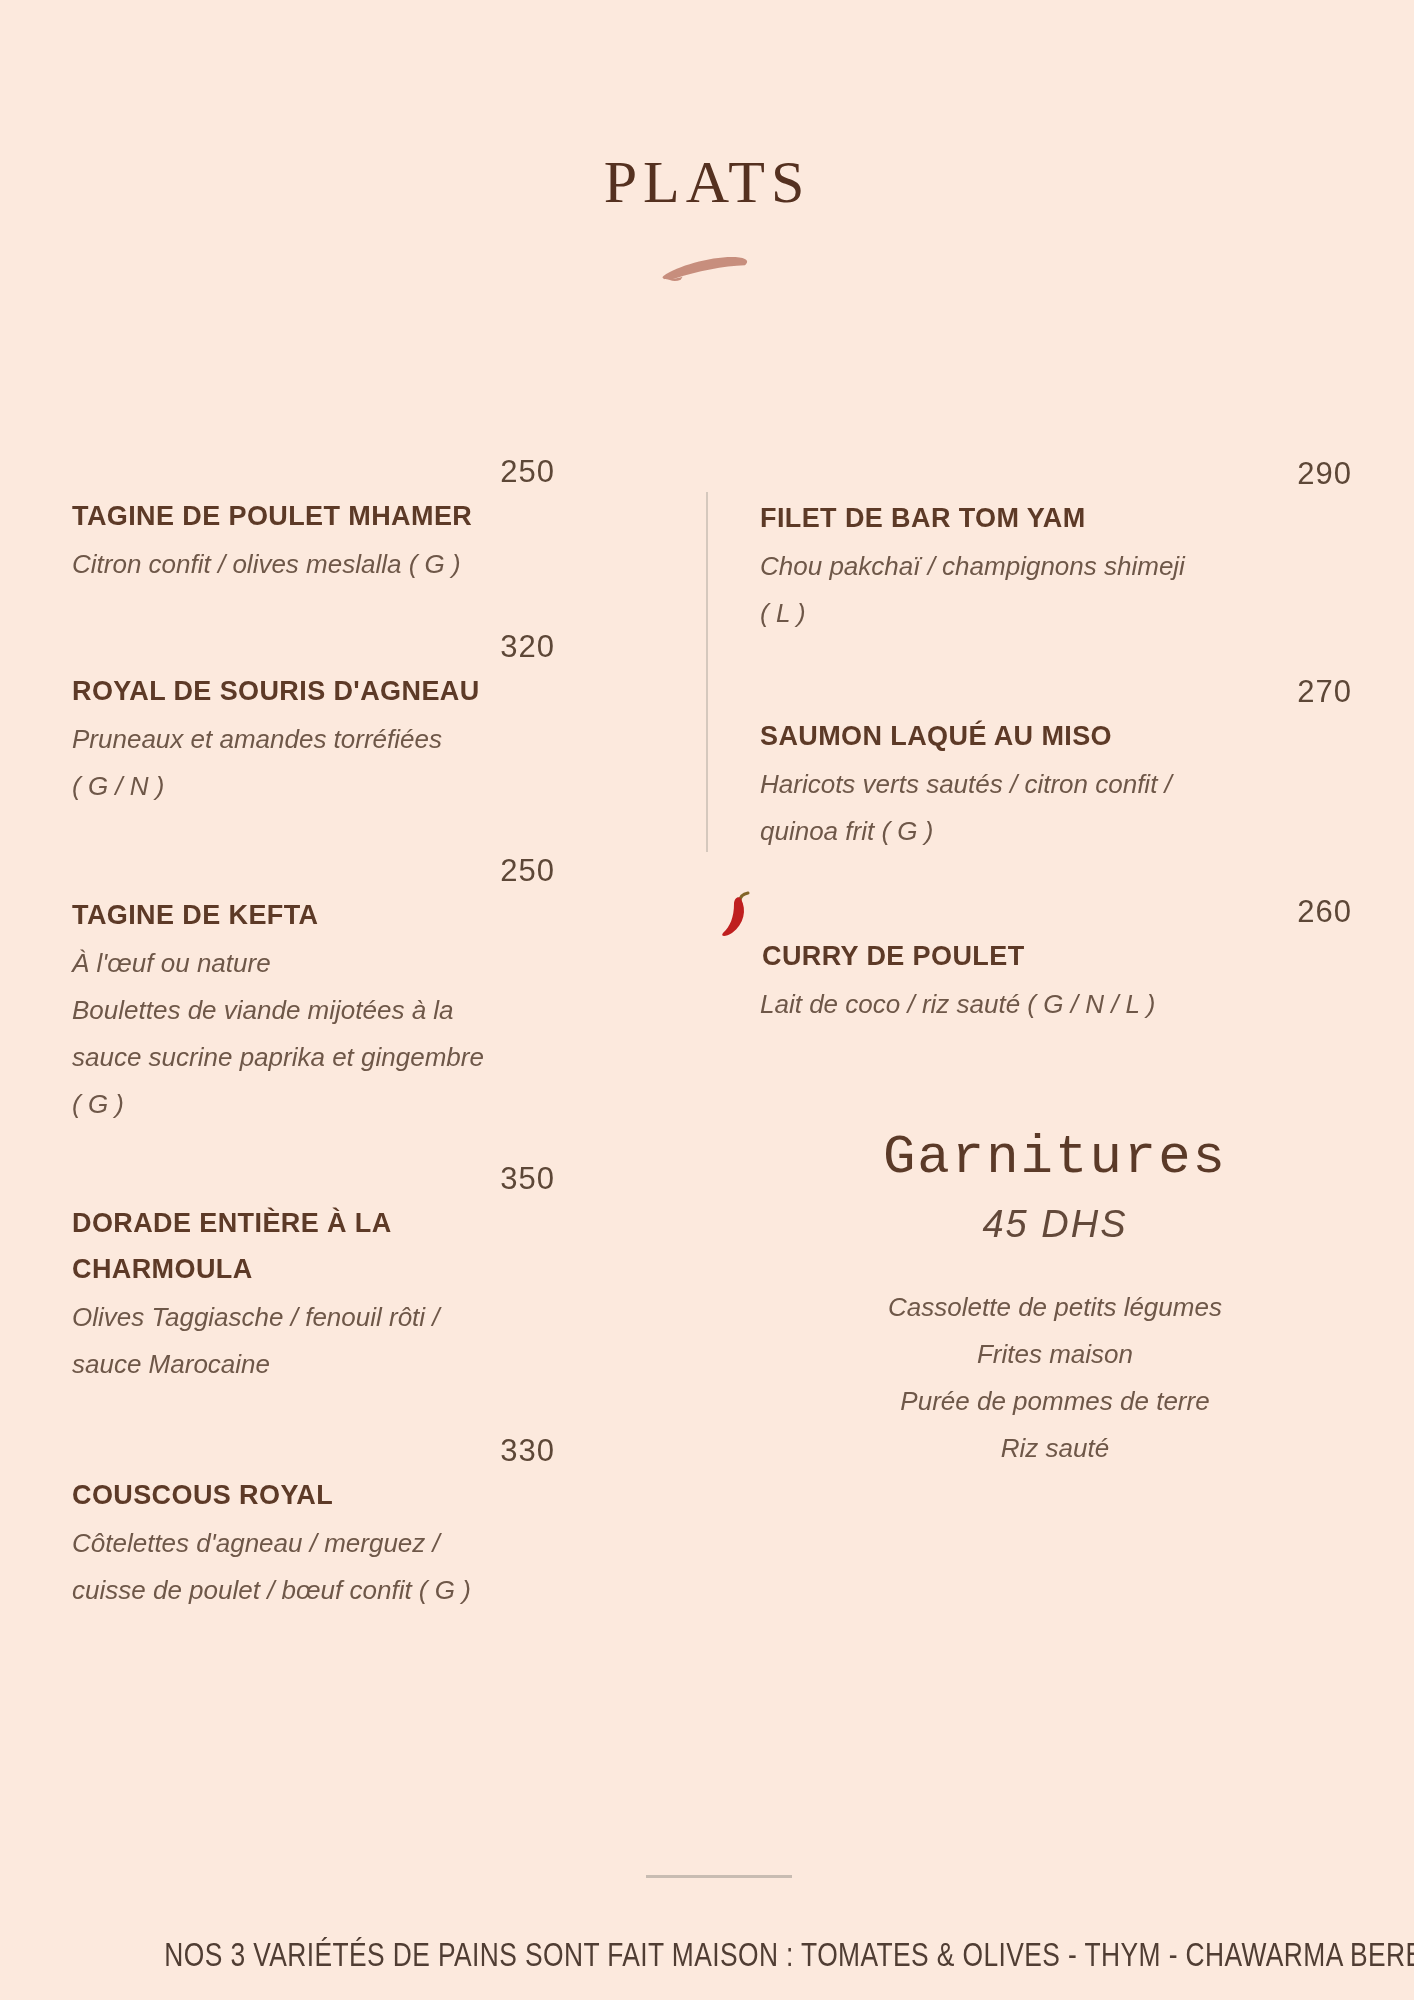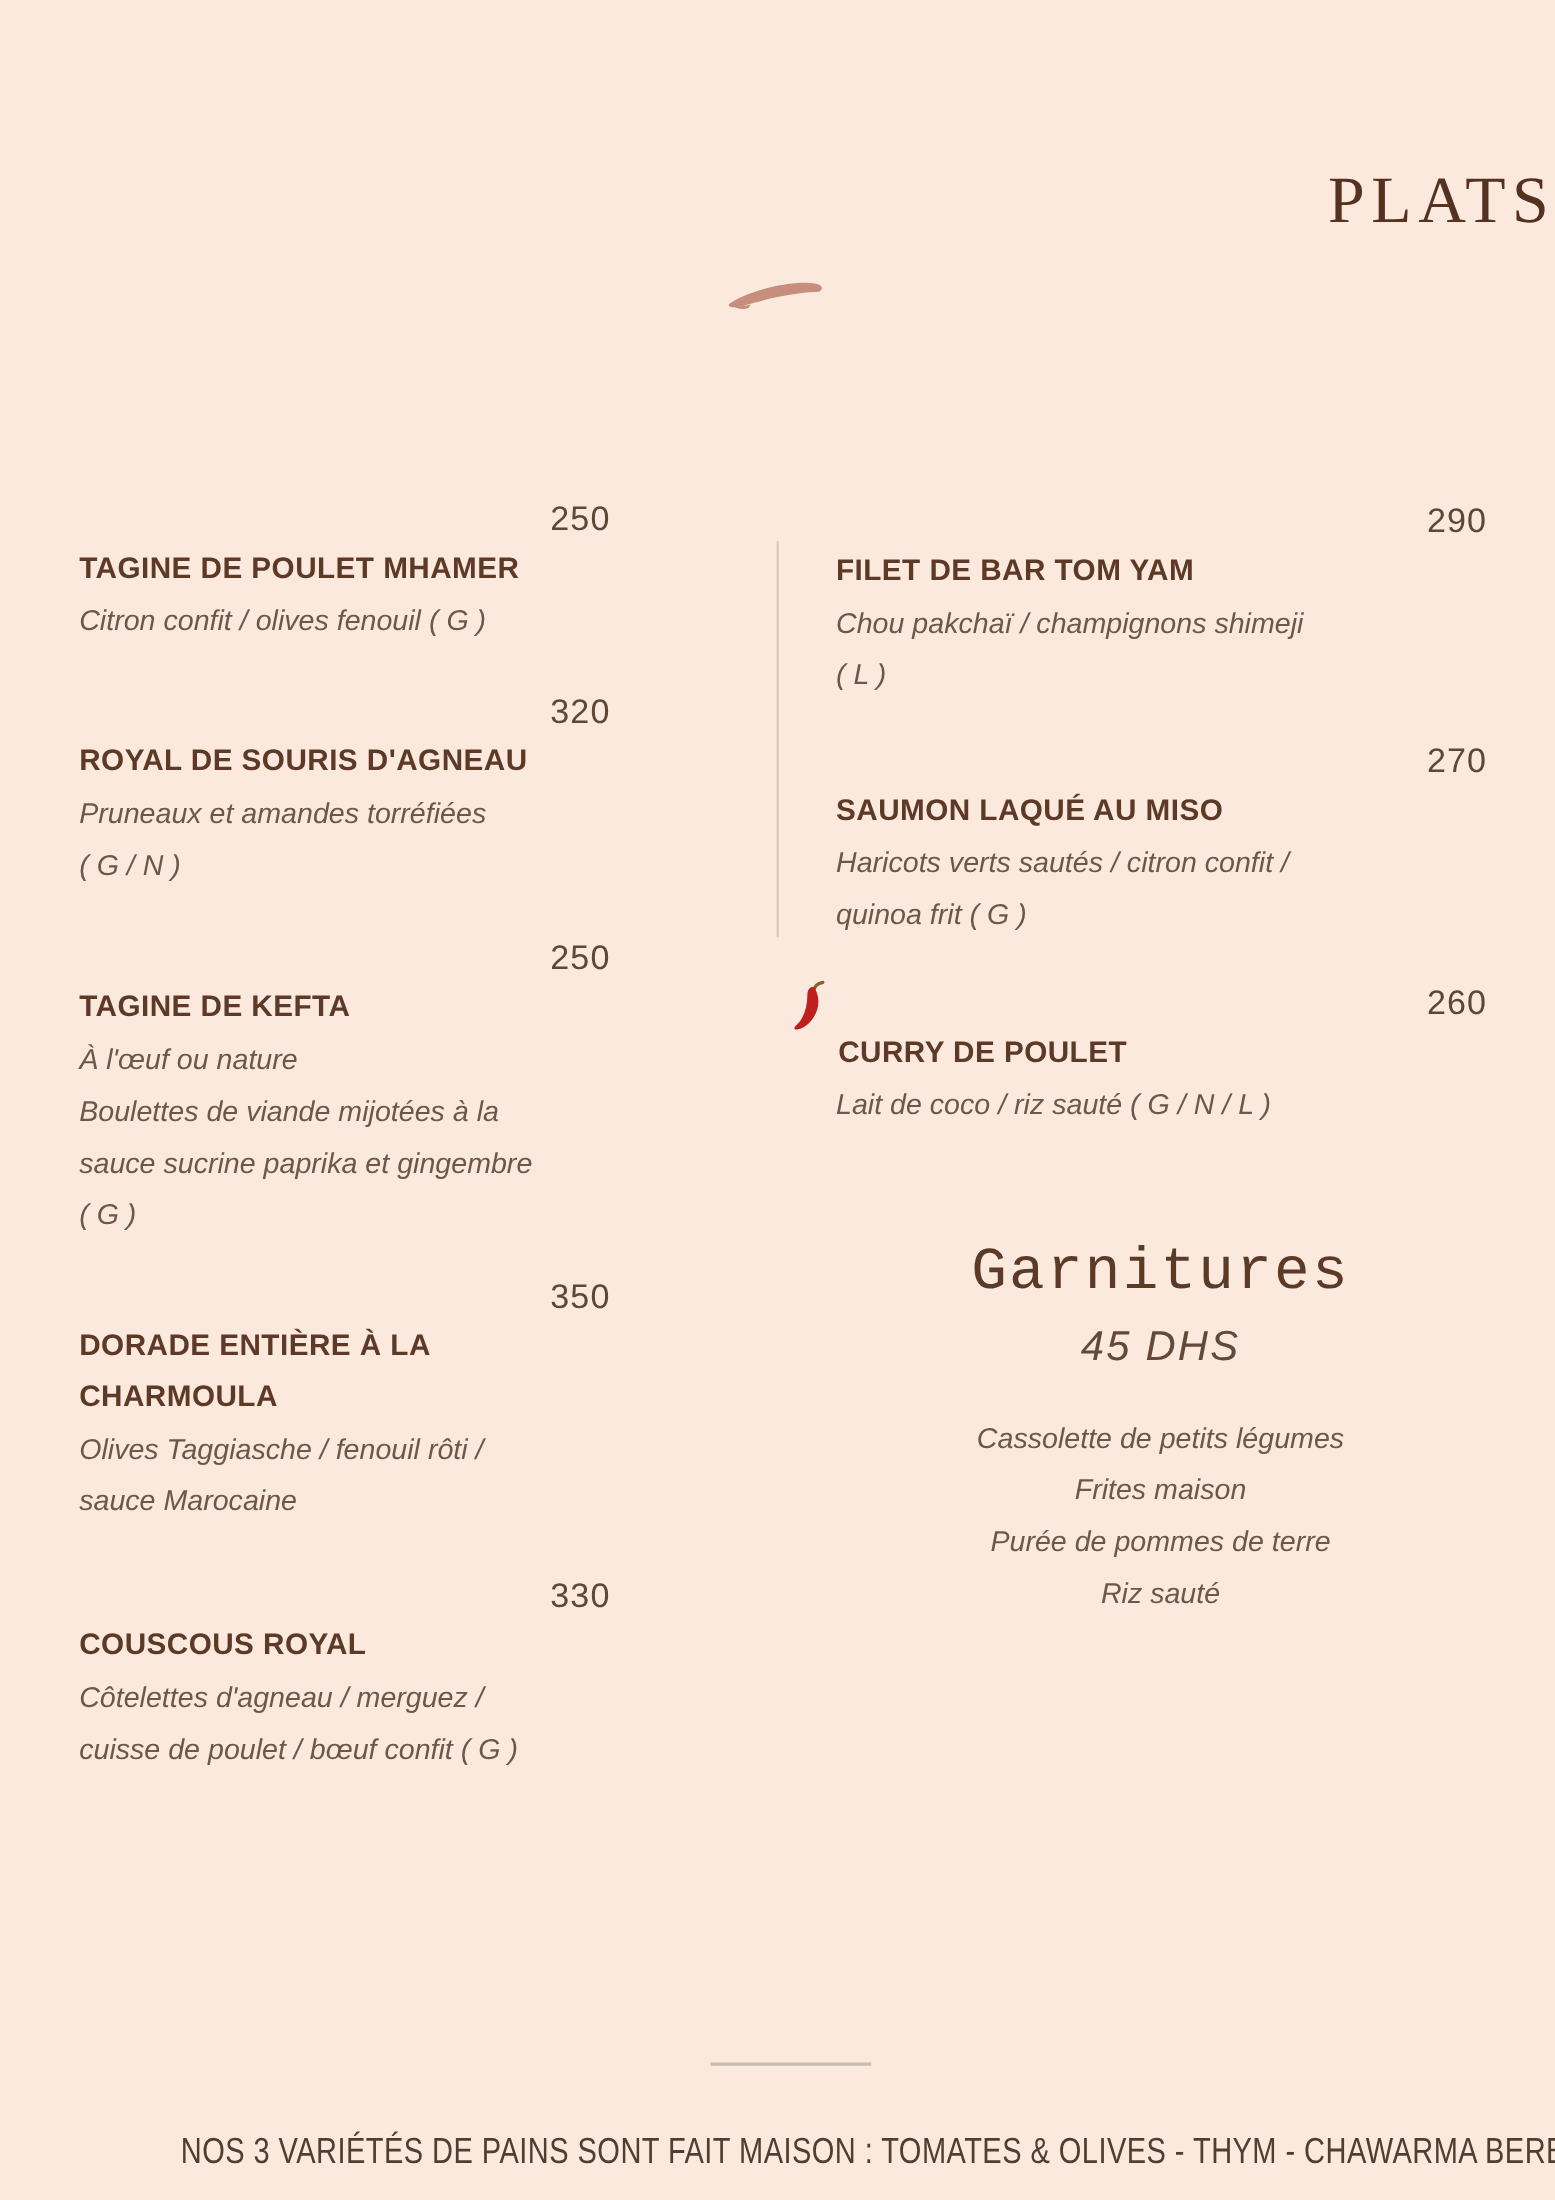"PLATS" .page-title { text-align: right -> center }
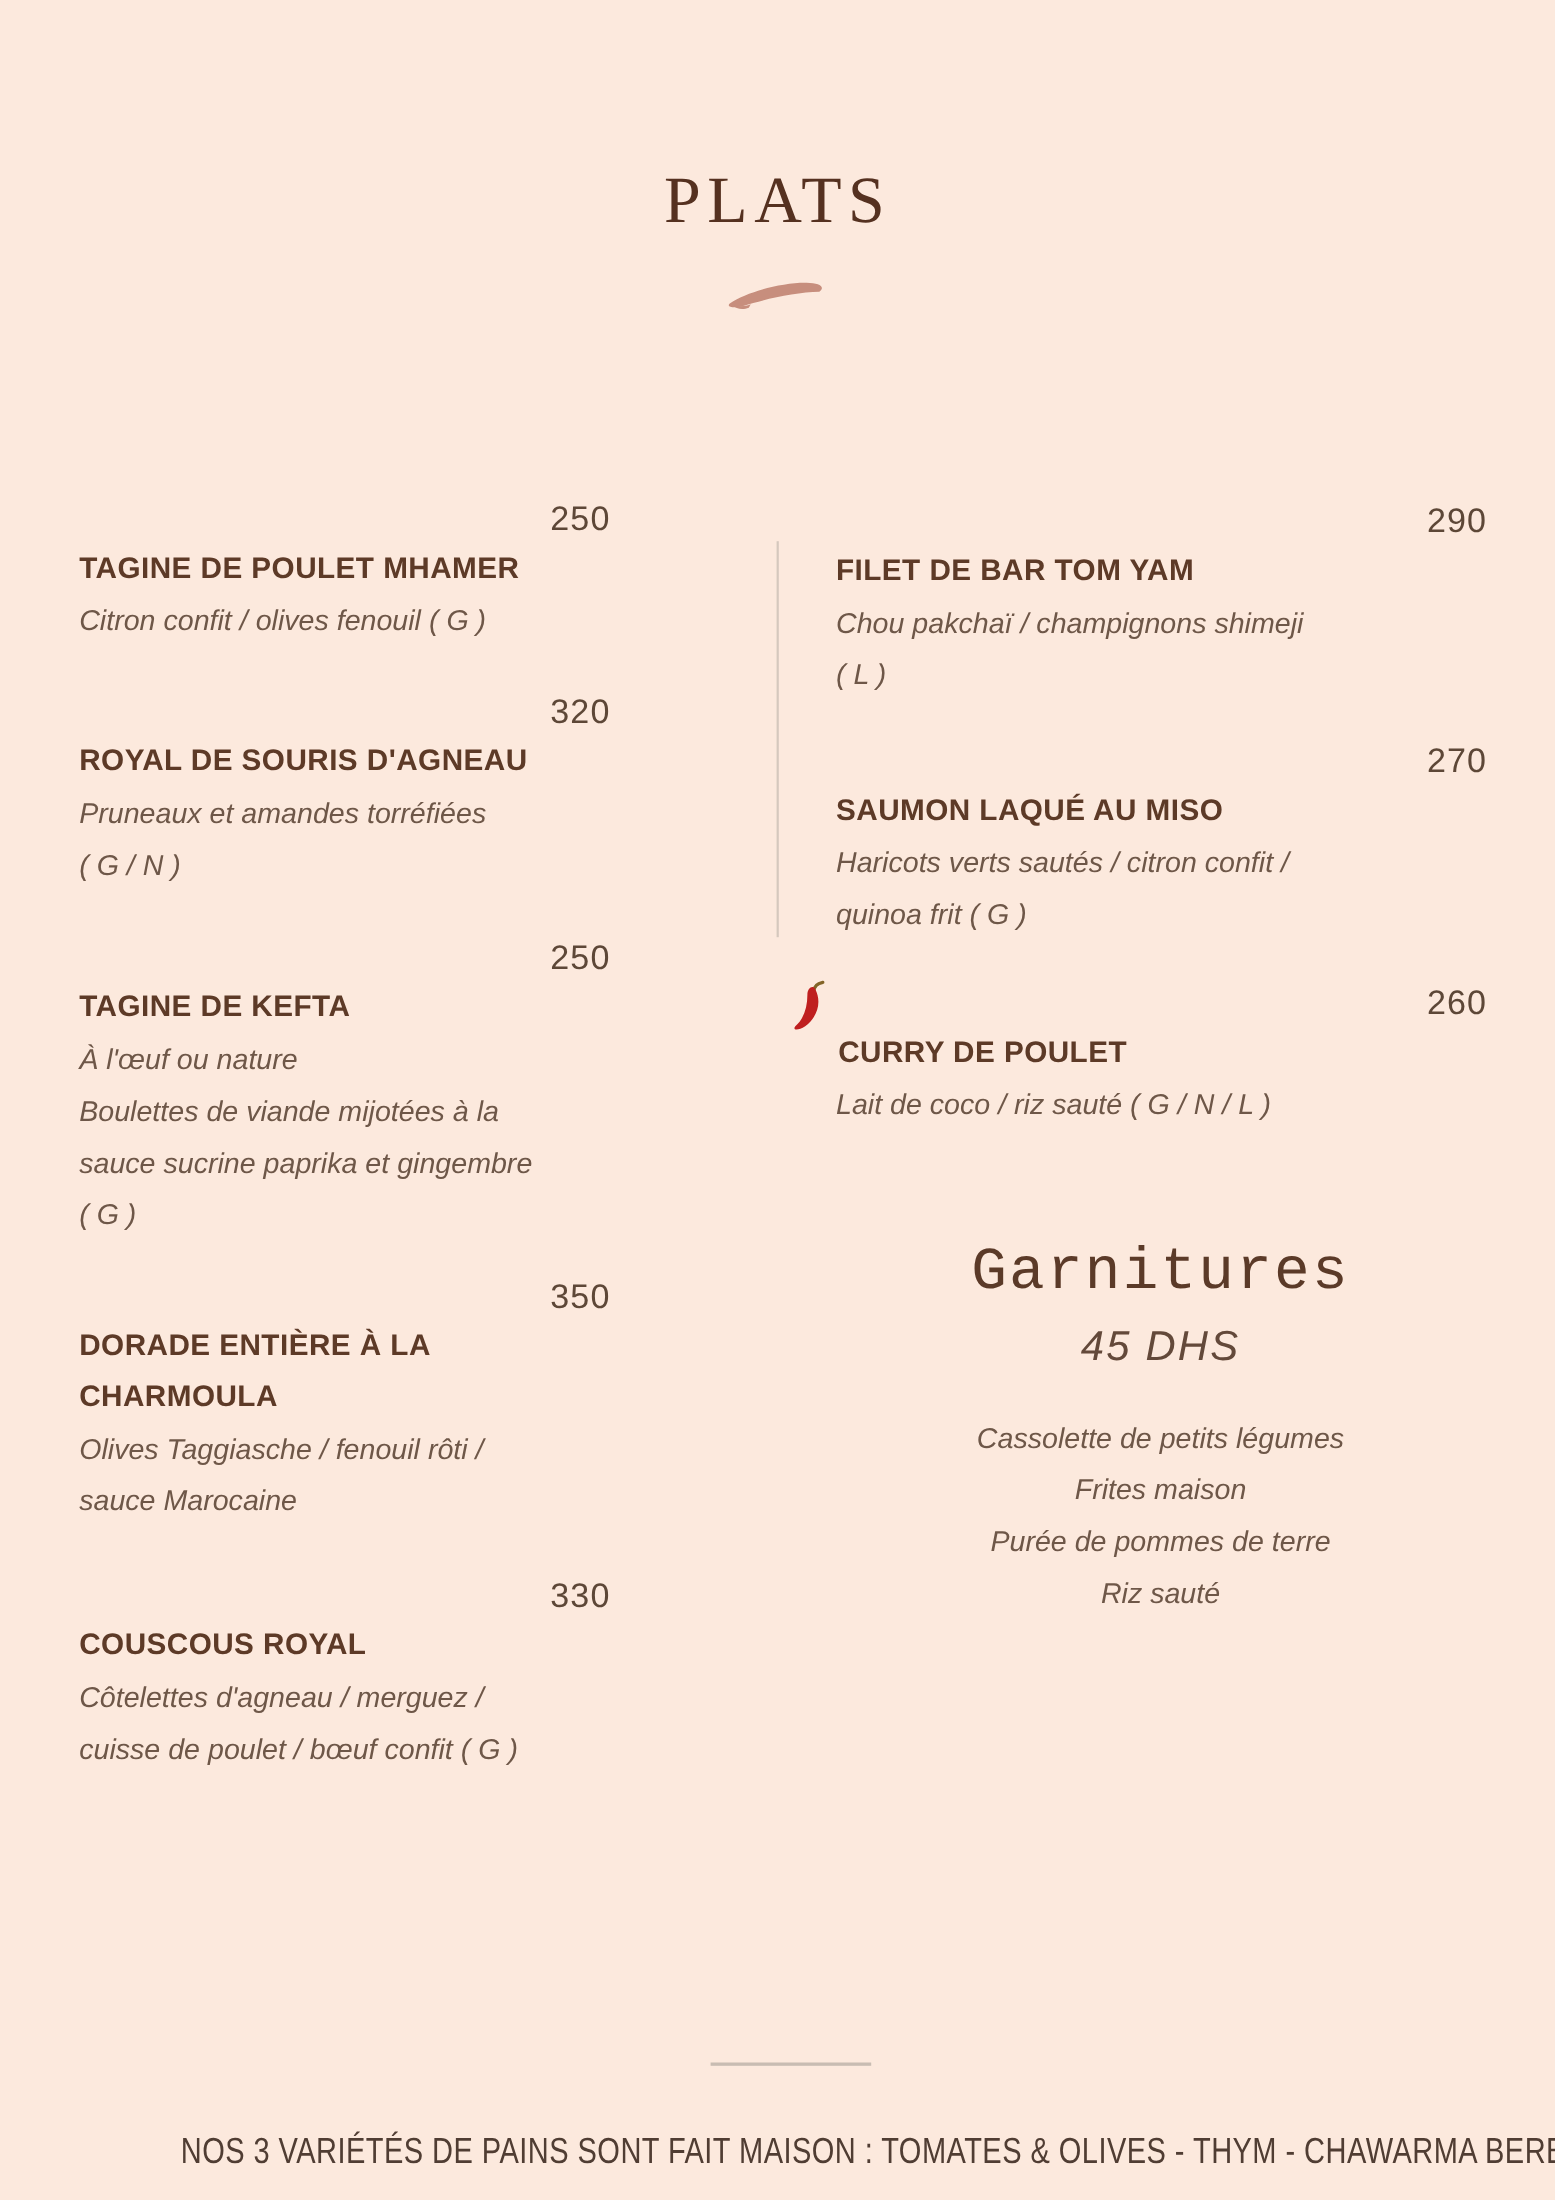"Citron confit / olives fenouil" div.desc-line { text: fenouil -> meslalla }
